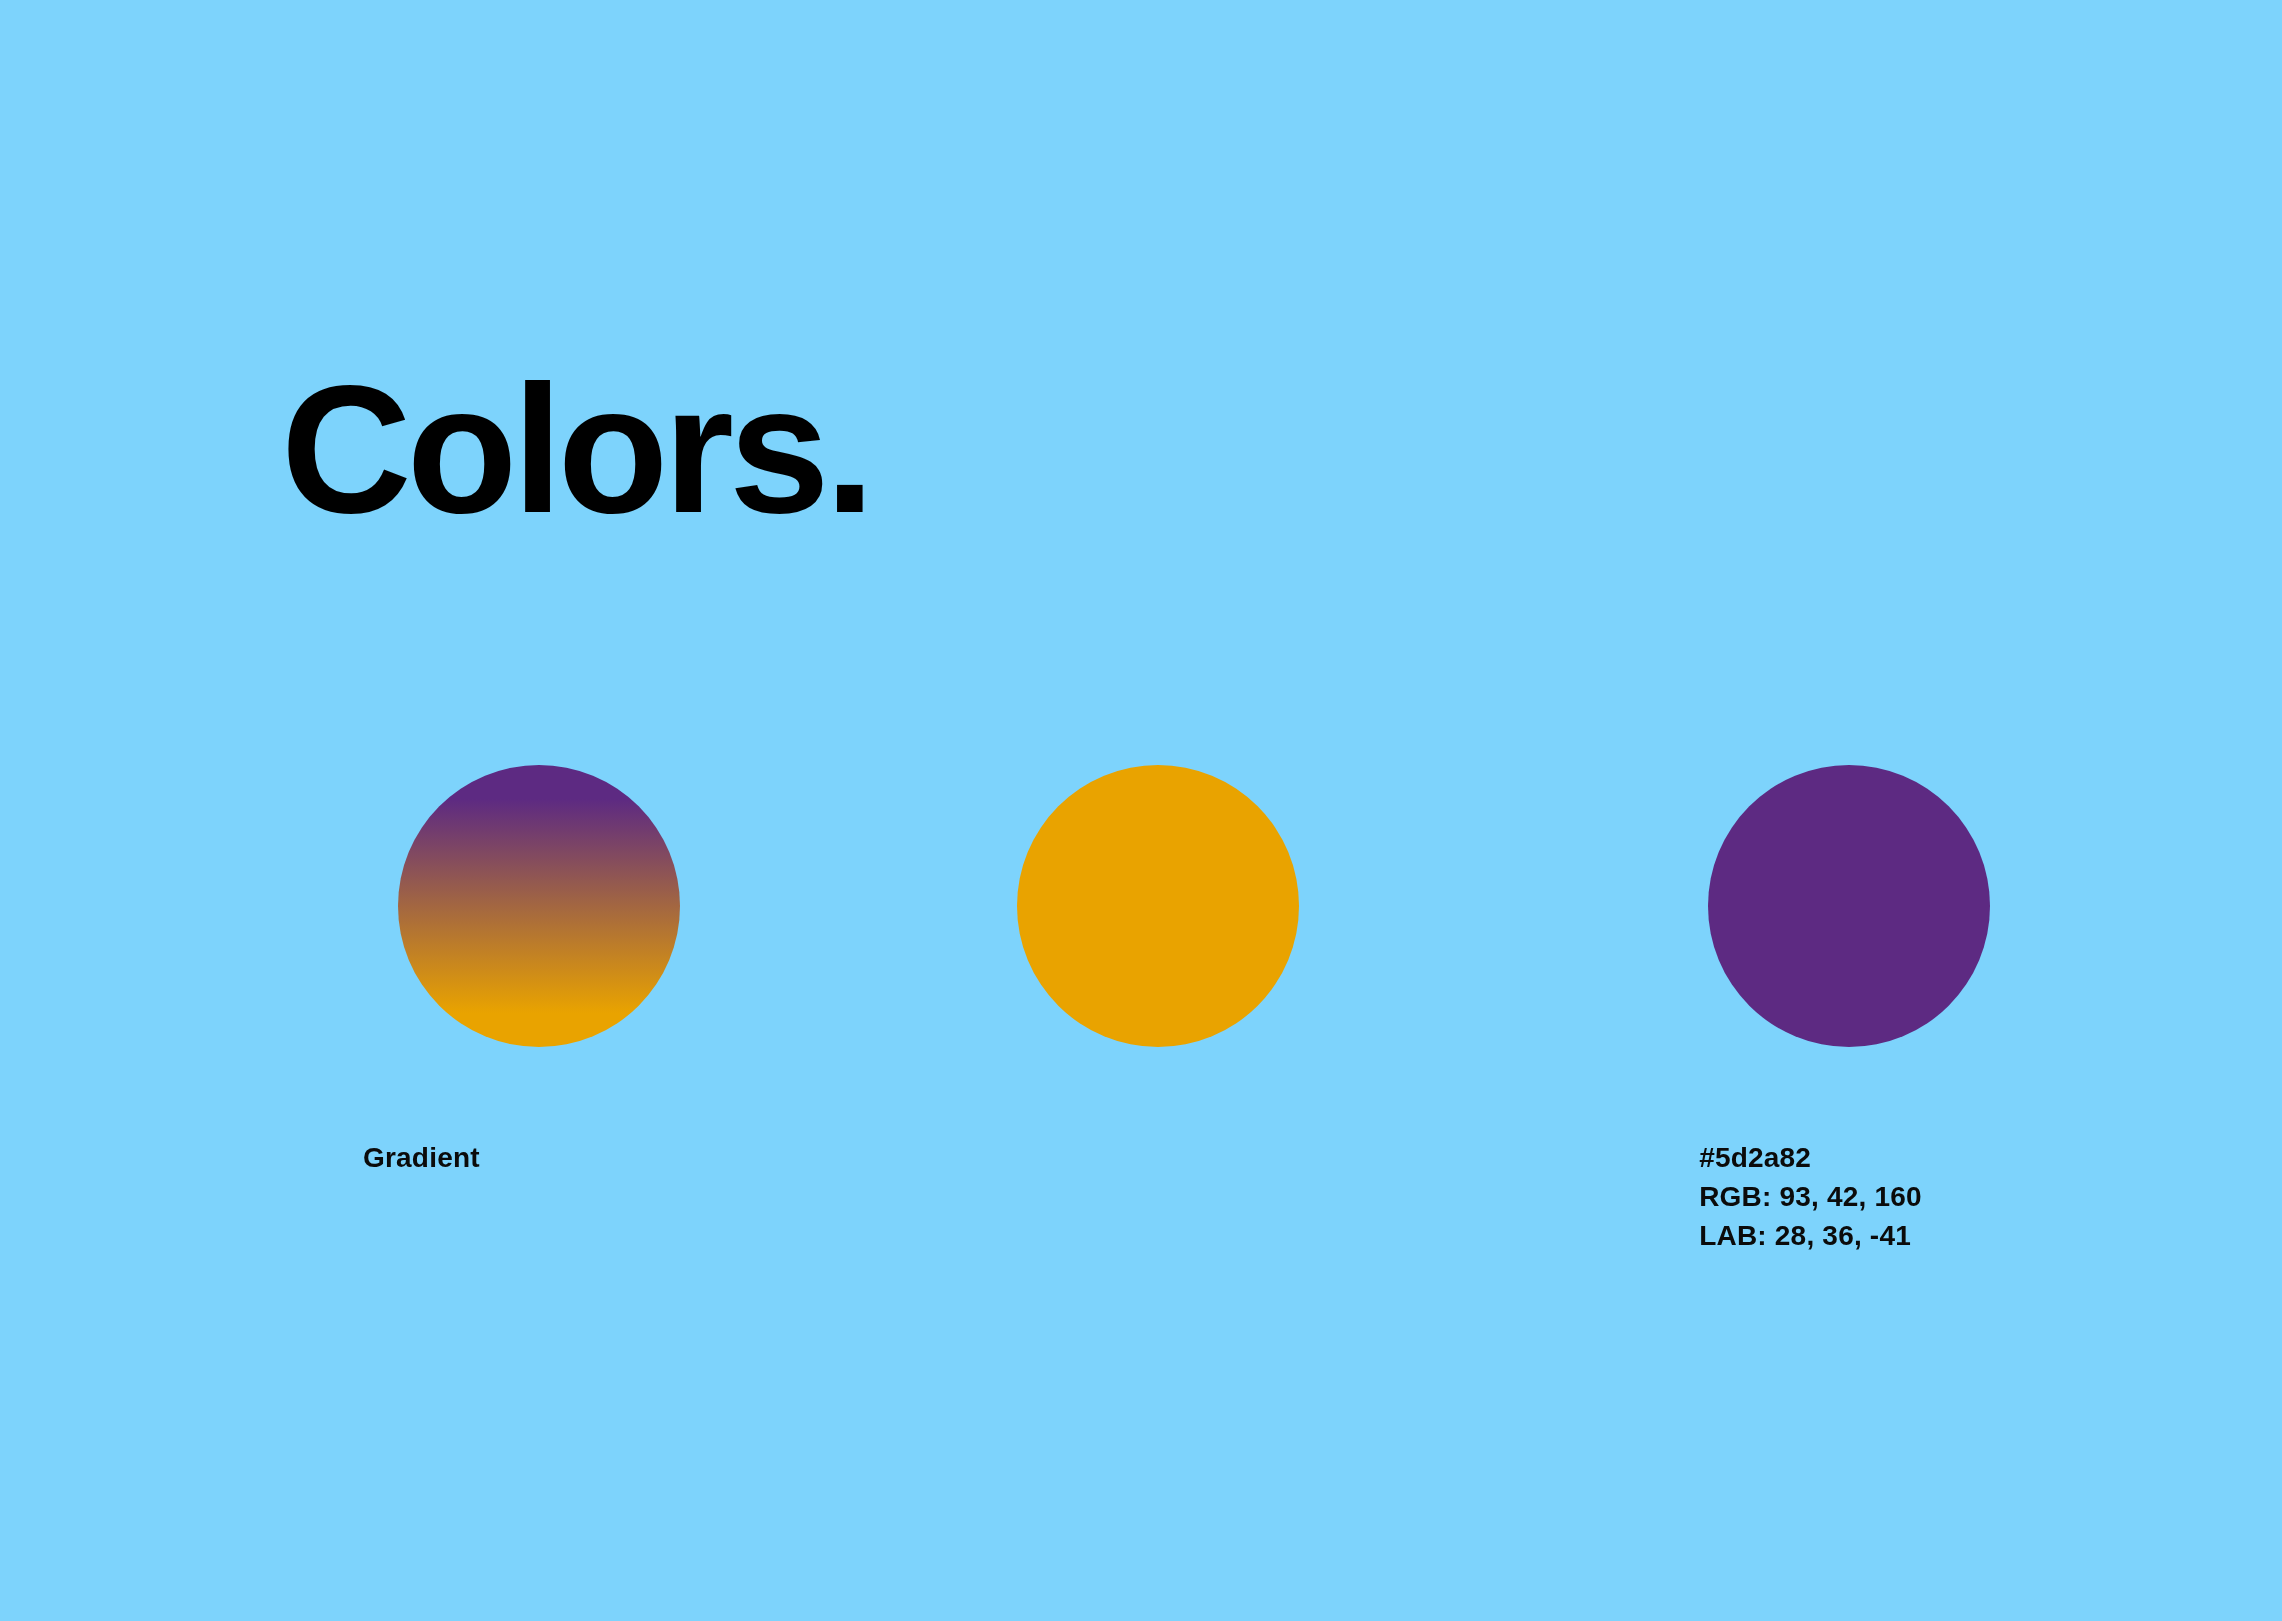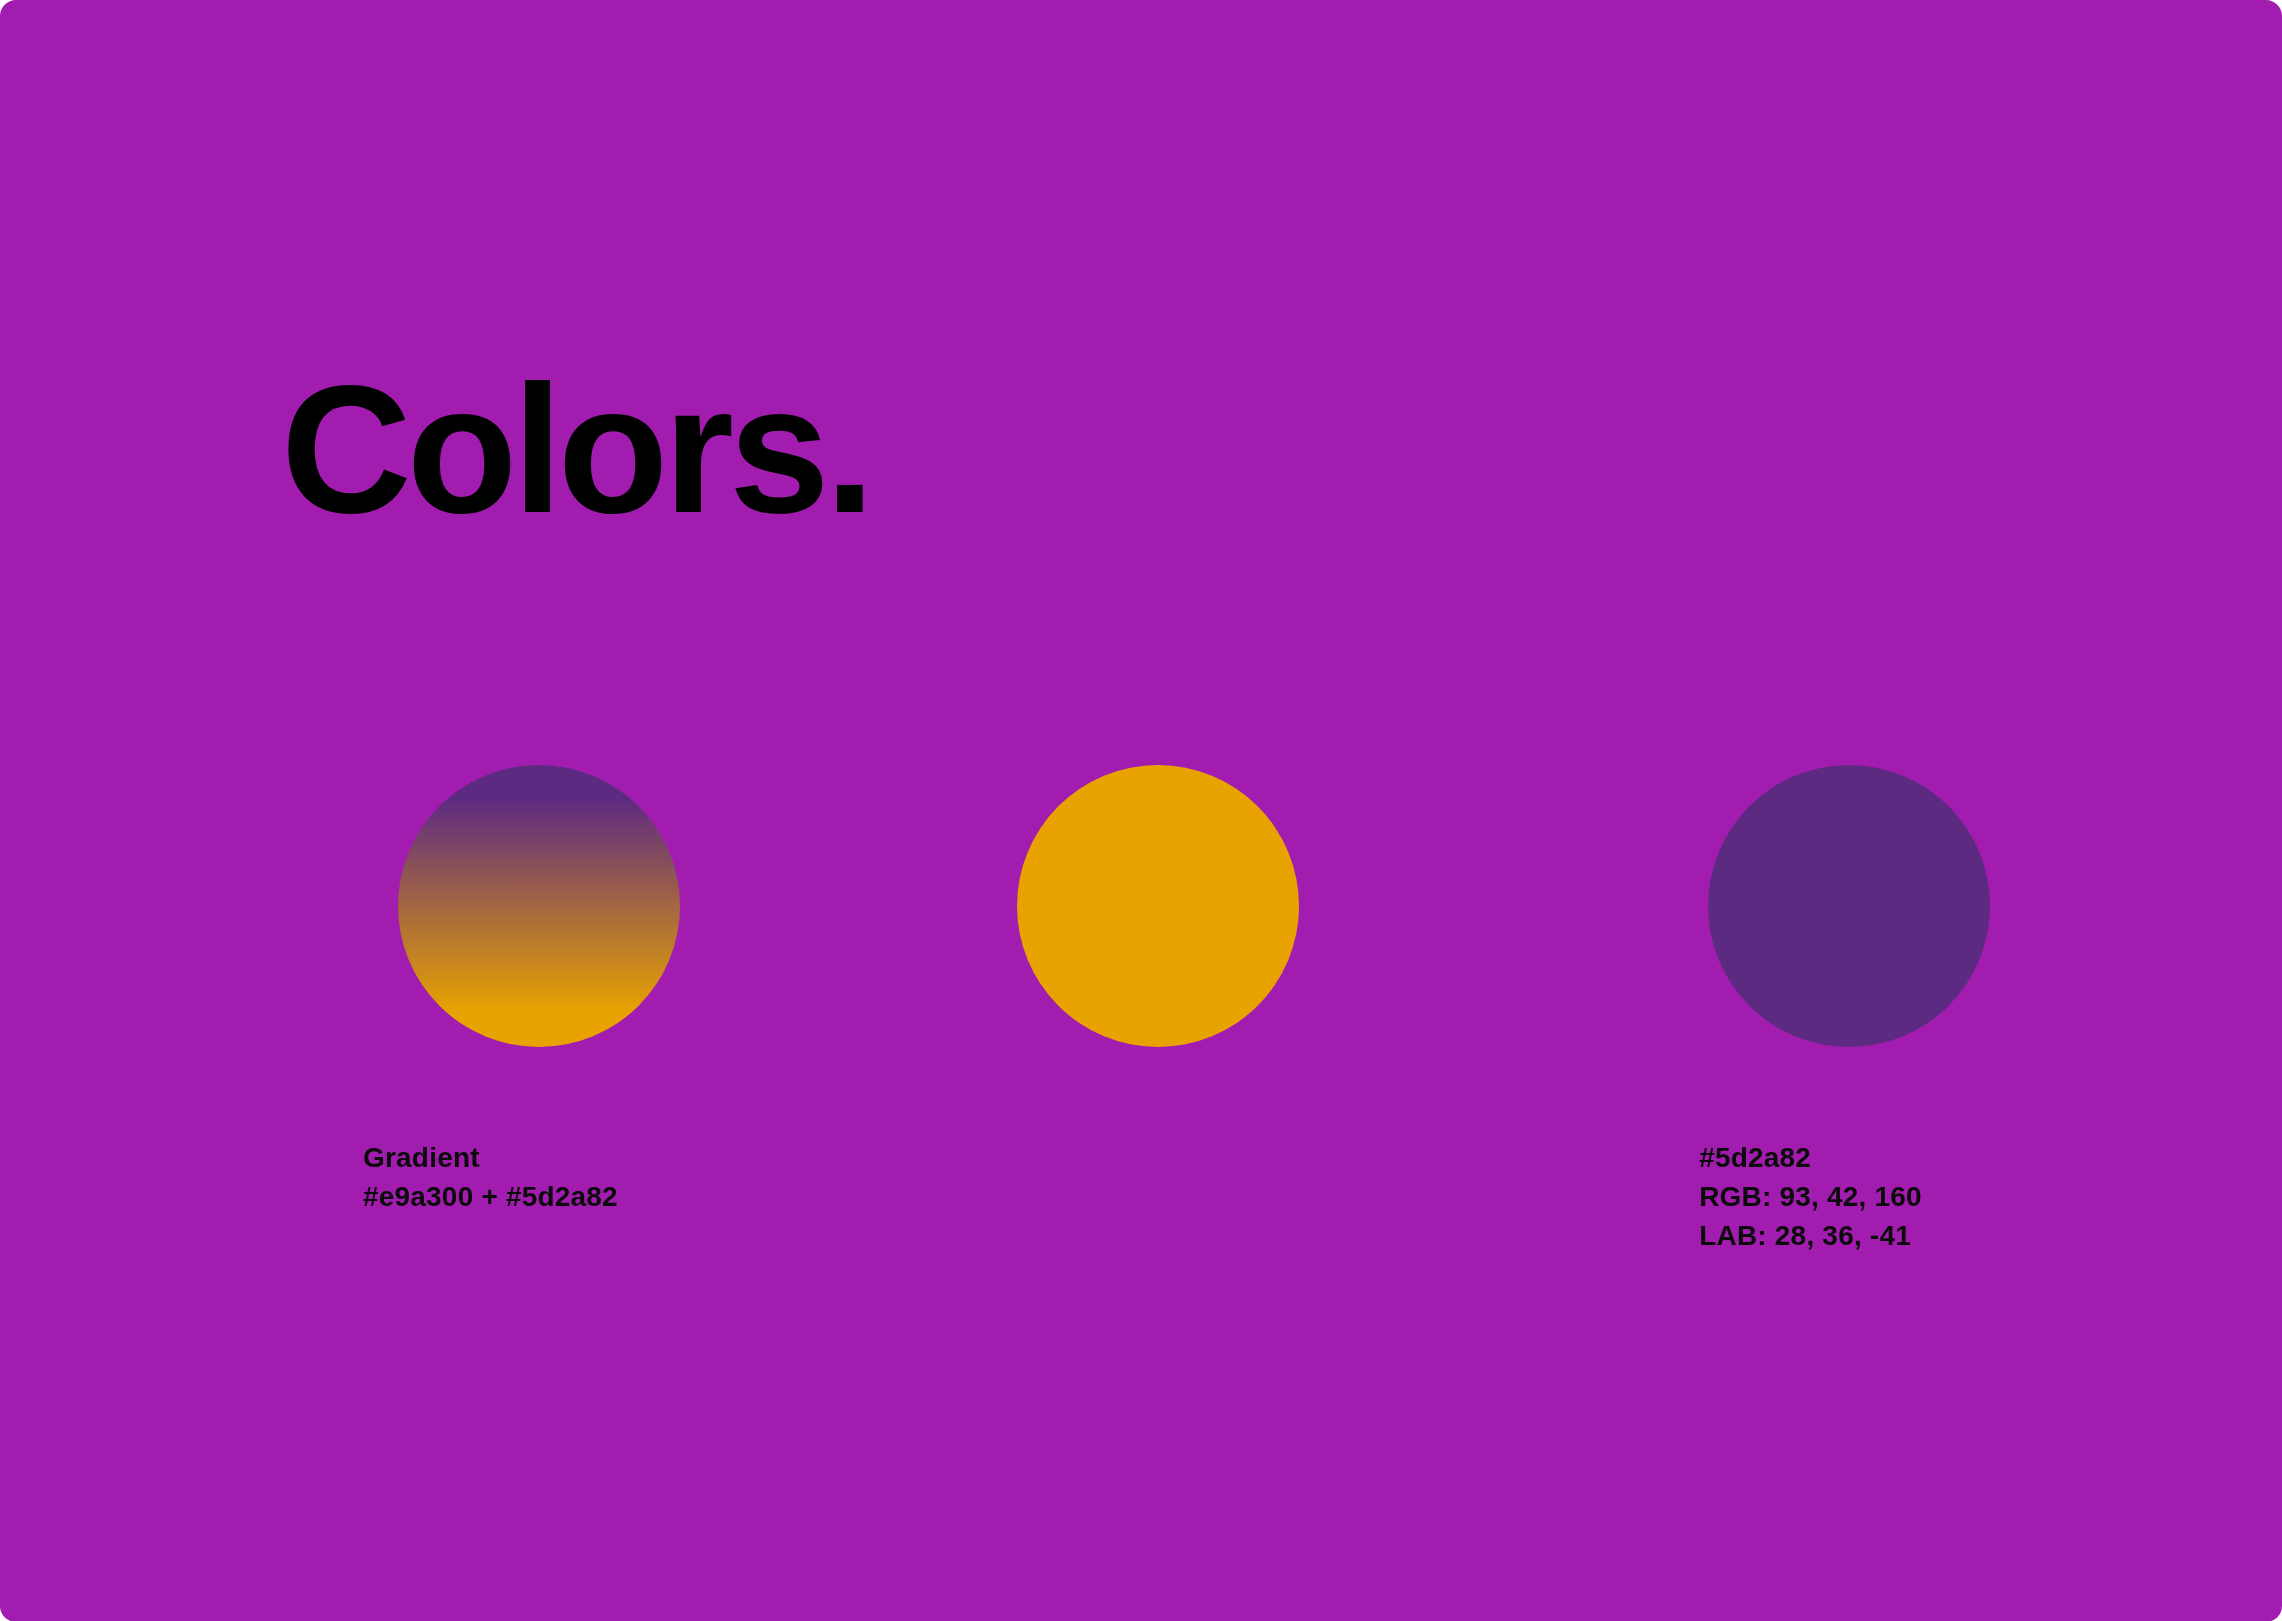"Colors." div { background: #a21caf -> #7dd3fc; border-radius: 16px -> none }
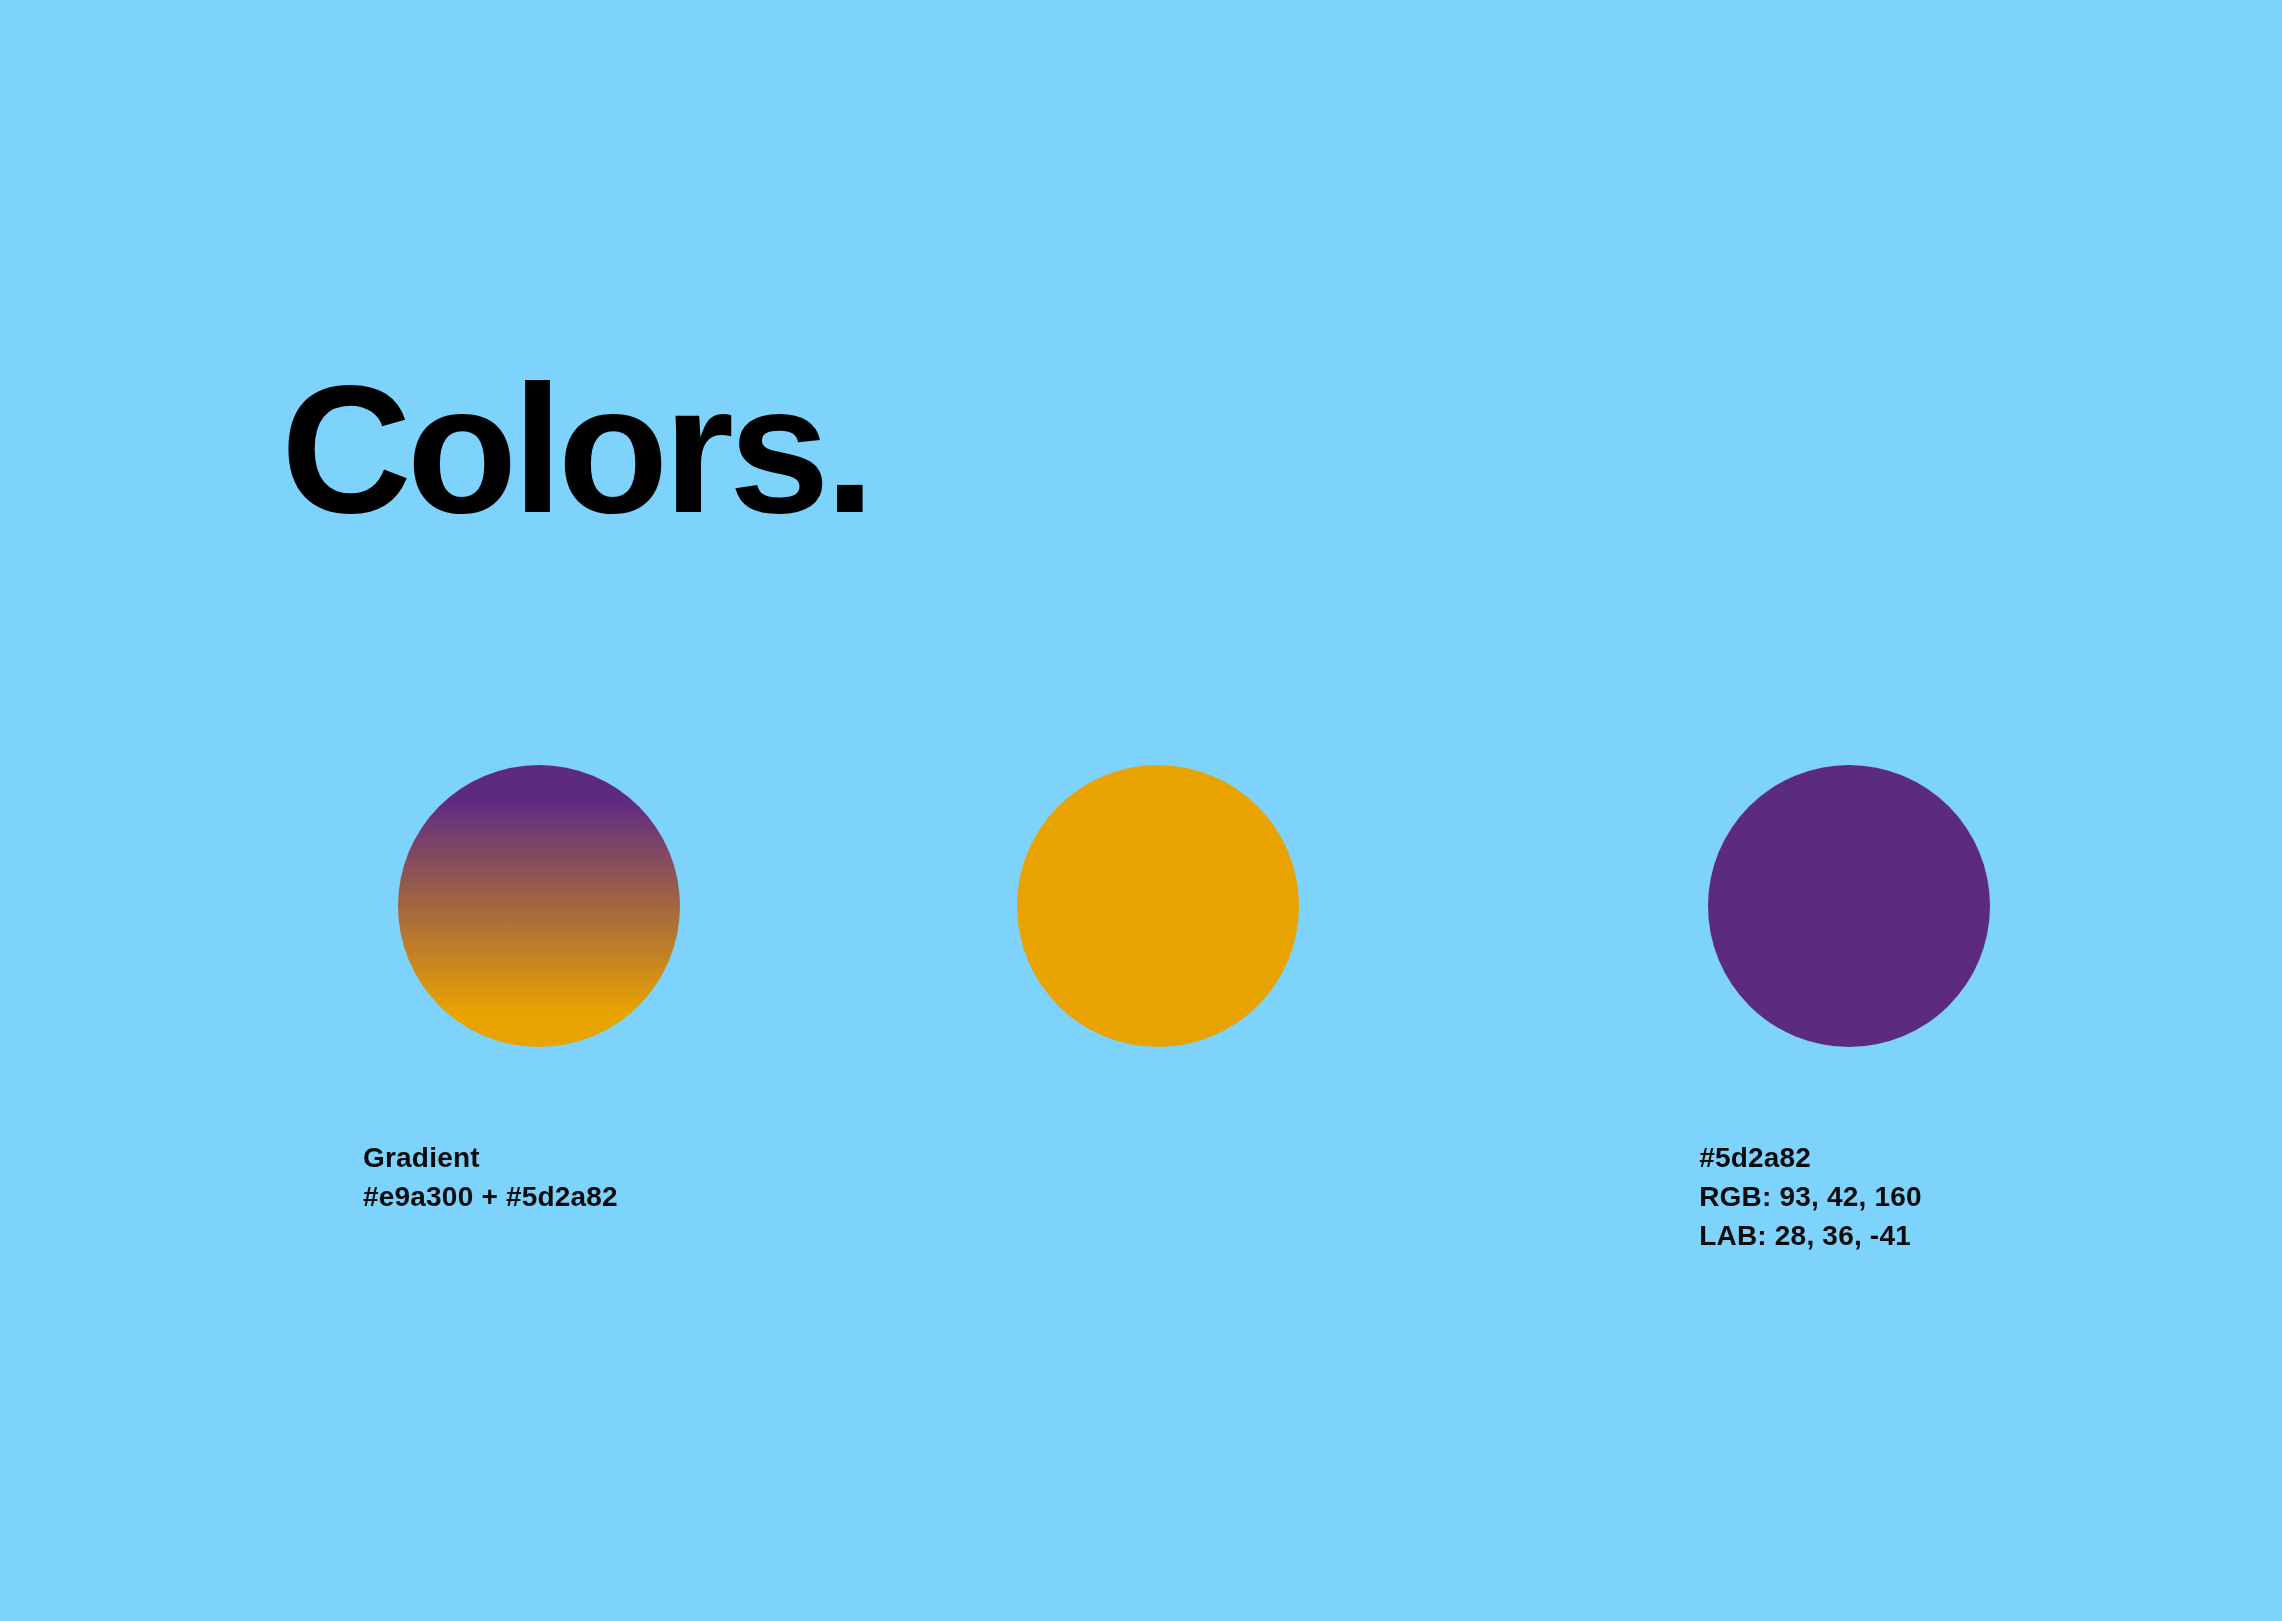"#e9a300 + #5d2a82" span.cap-line { html: <span>#e9a300 + #5d2a82</span> -> none }
